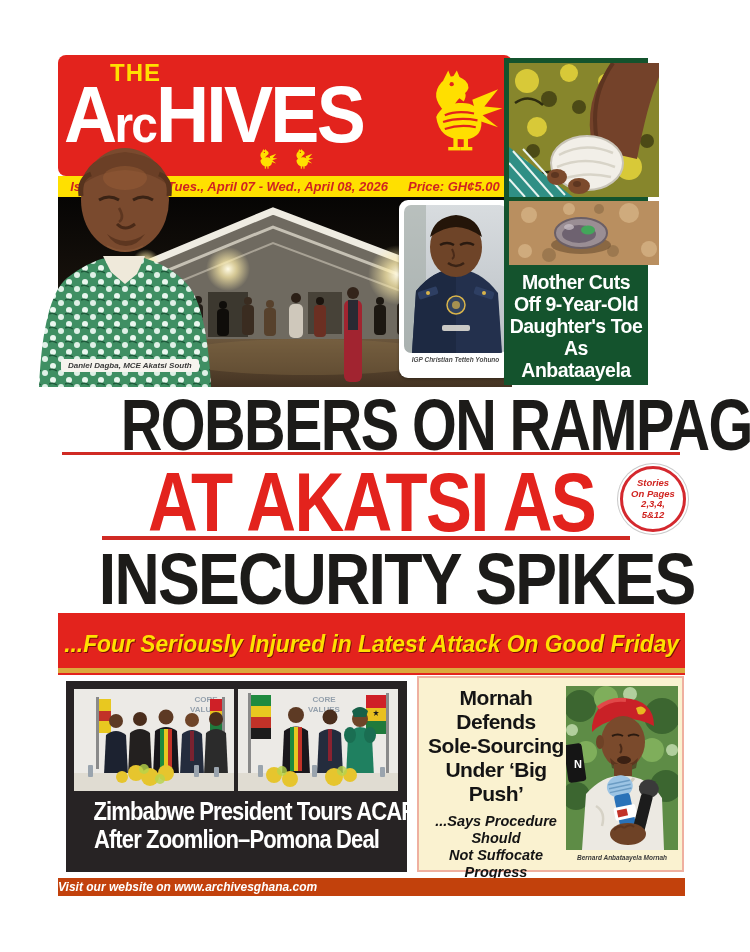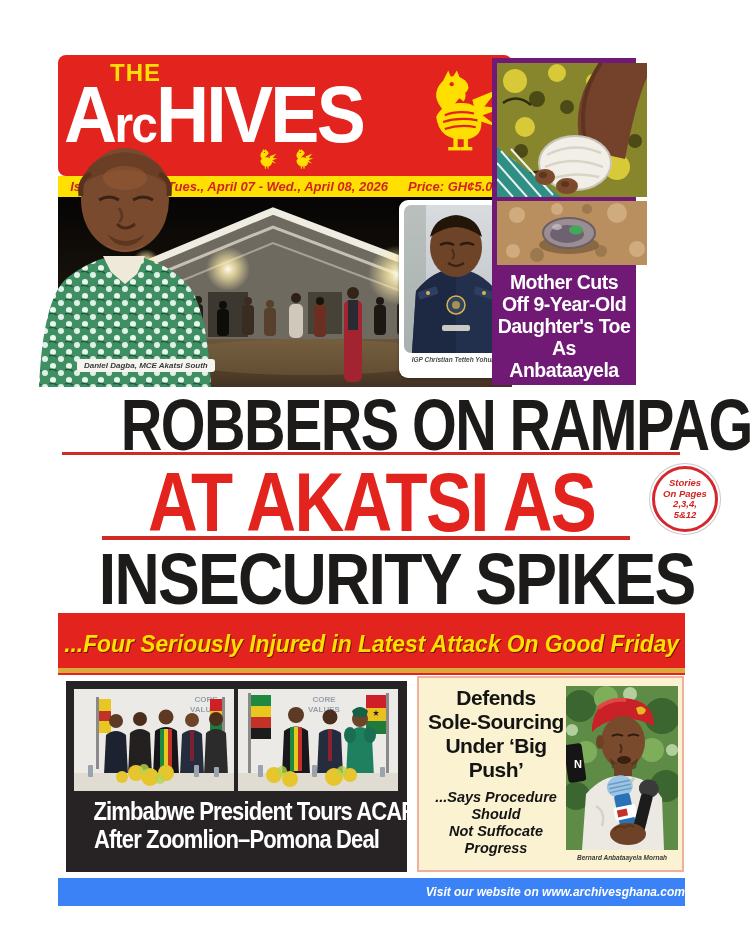"Mother Cuts" .teal-col { background: #701a75 -> #14532d; left: 492px -> 504px }
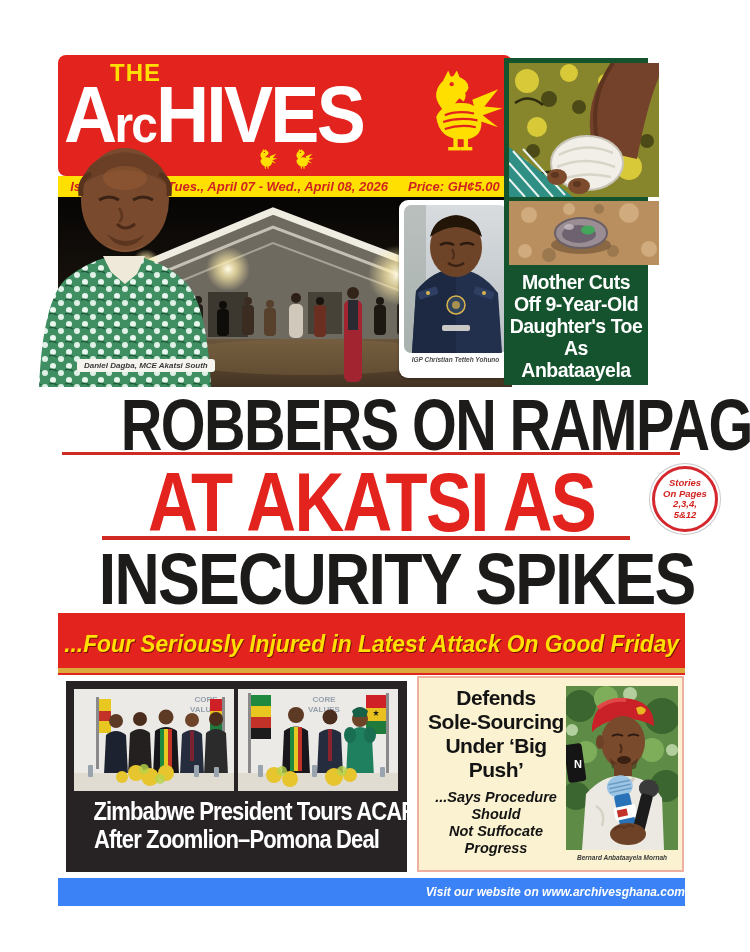"Daniel Dagba, MCE Akatsi South" .dagba-cap { margin-left: 16px -> none }
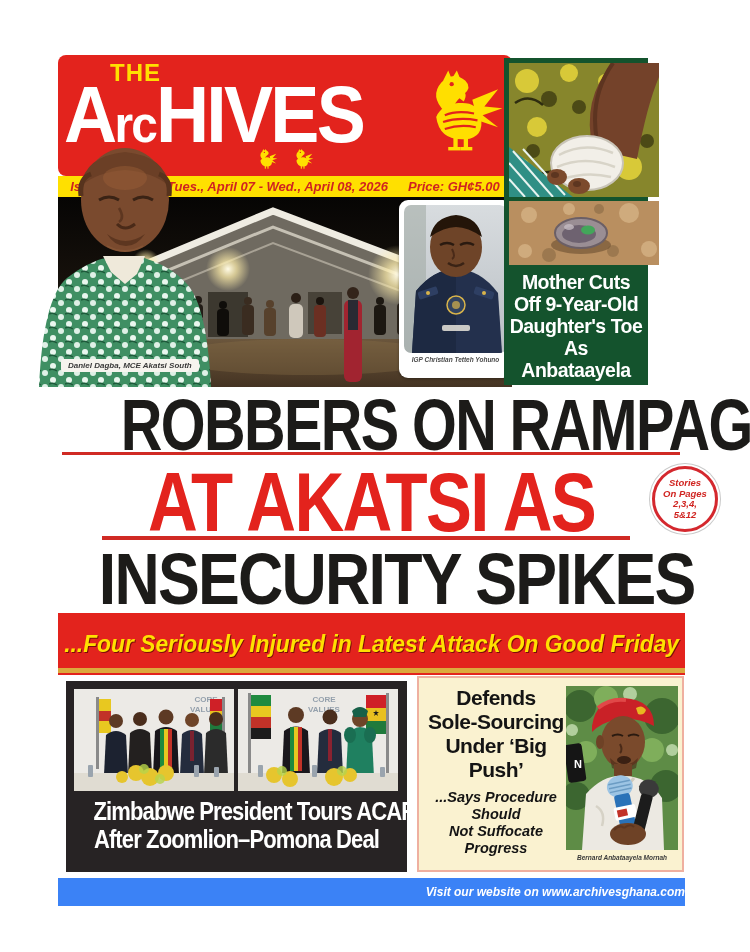"Stories" .badge { margin-left: 32px -> none }
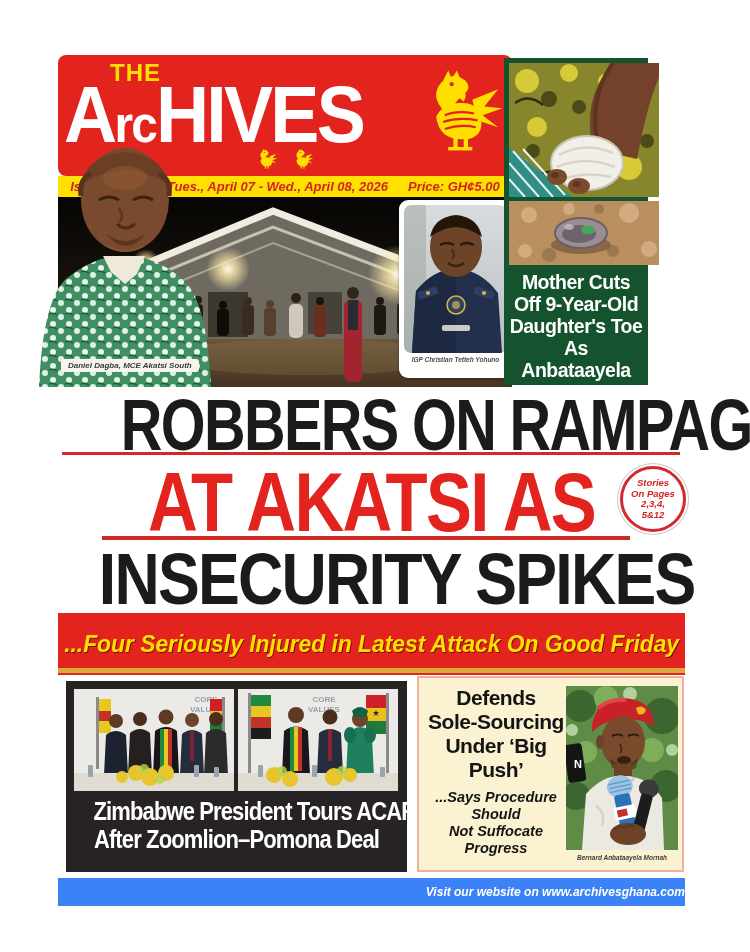"Mornah" div { html: none -> <div>Mornah</div> }
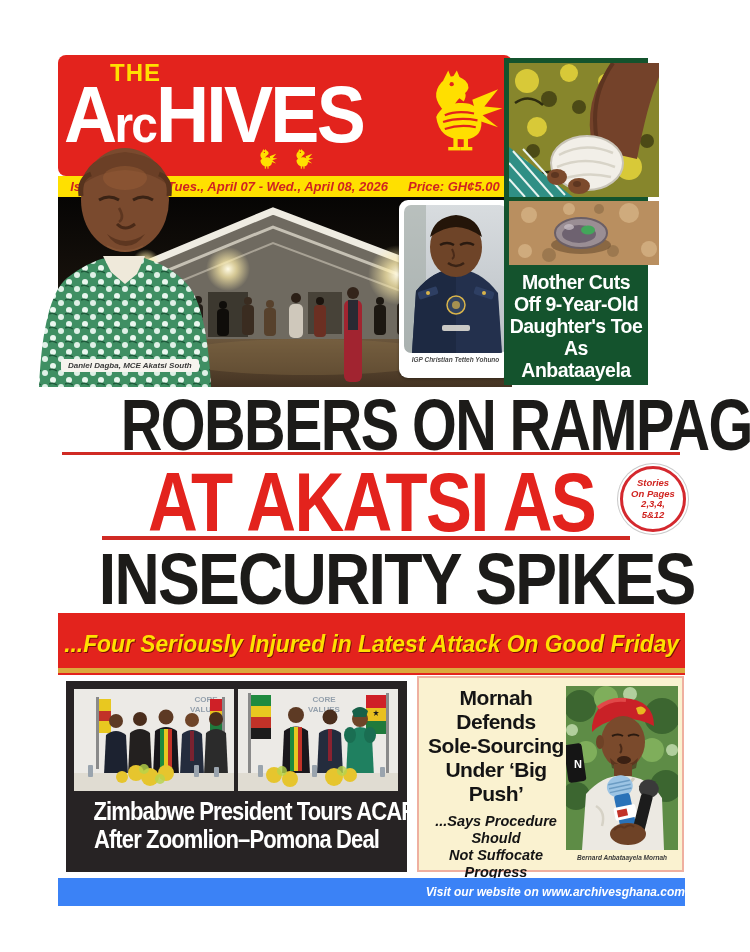"Visit our website on" .footer-bar { background: #3b82f6 -> #c2410c; height: 28px -> 18px; justify-content: flex-end -> flex-start }
